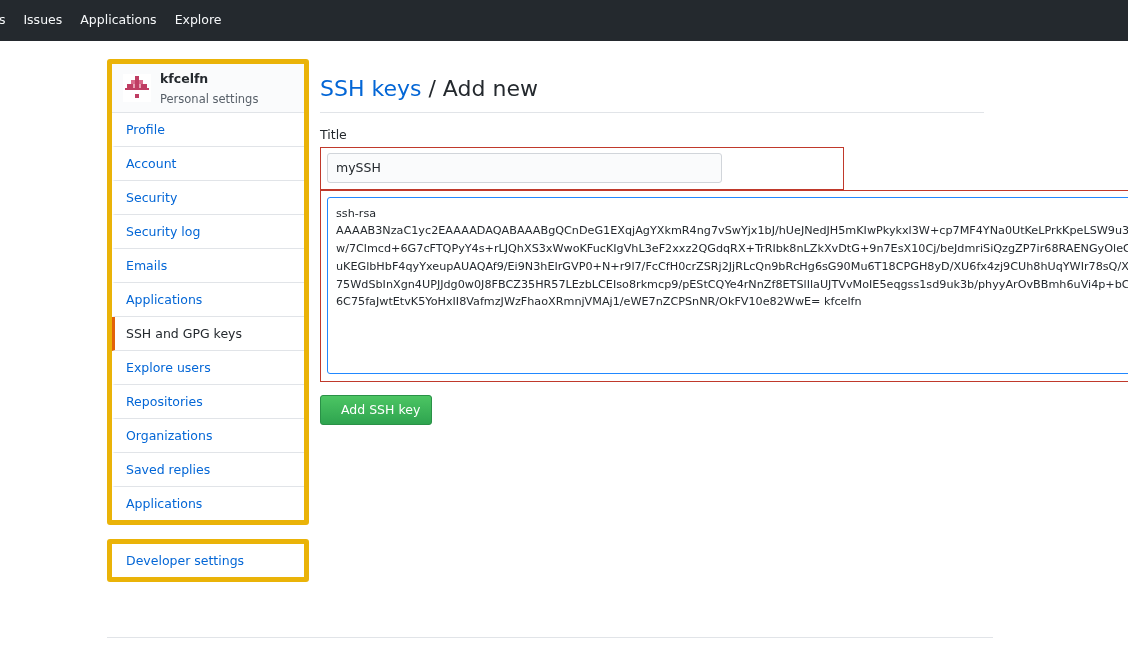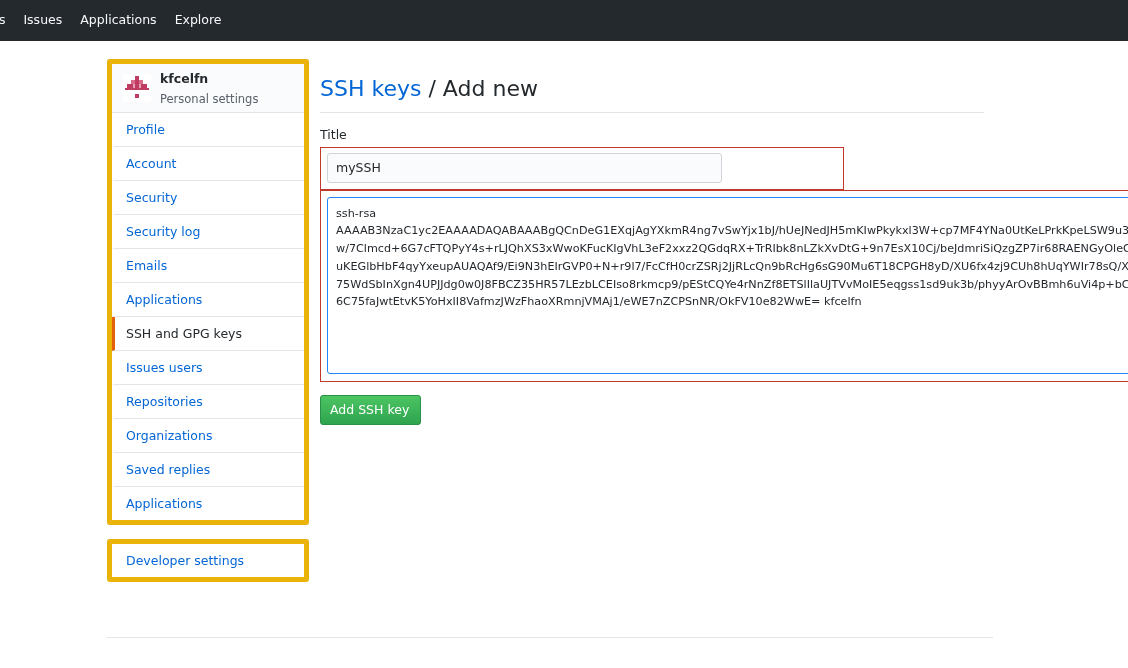"Issues users" a.menu-item { text: Issues -> Explore }
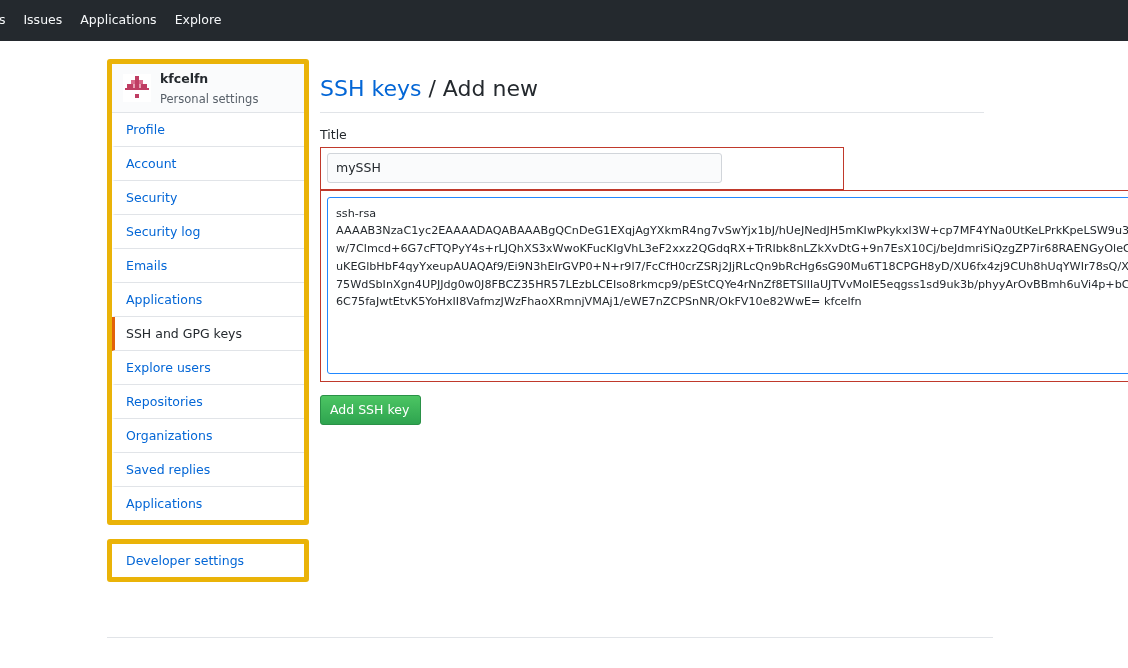"Add SSH key" .submit-btn { padding: 6px 11px 7px 9px -> 6px 11px 7px 20px }
